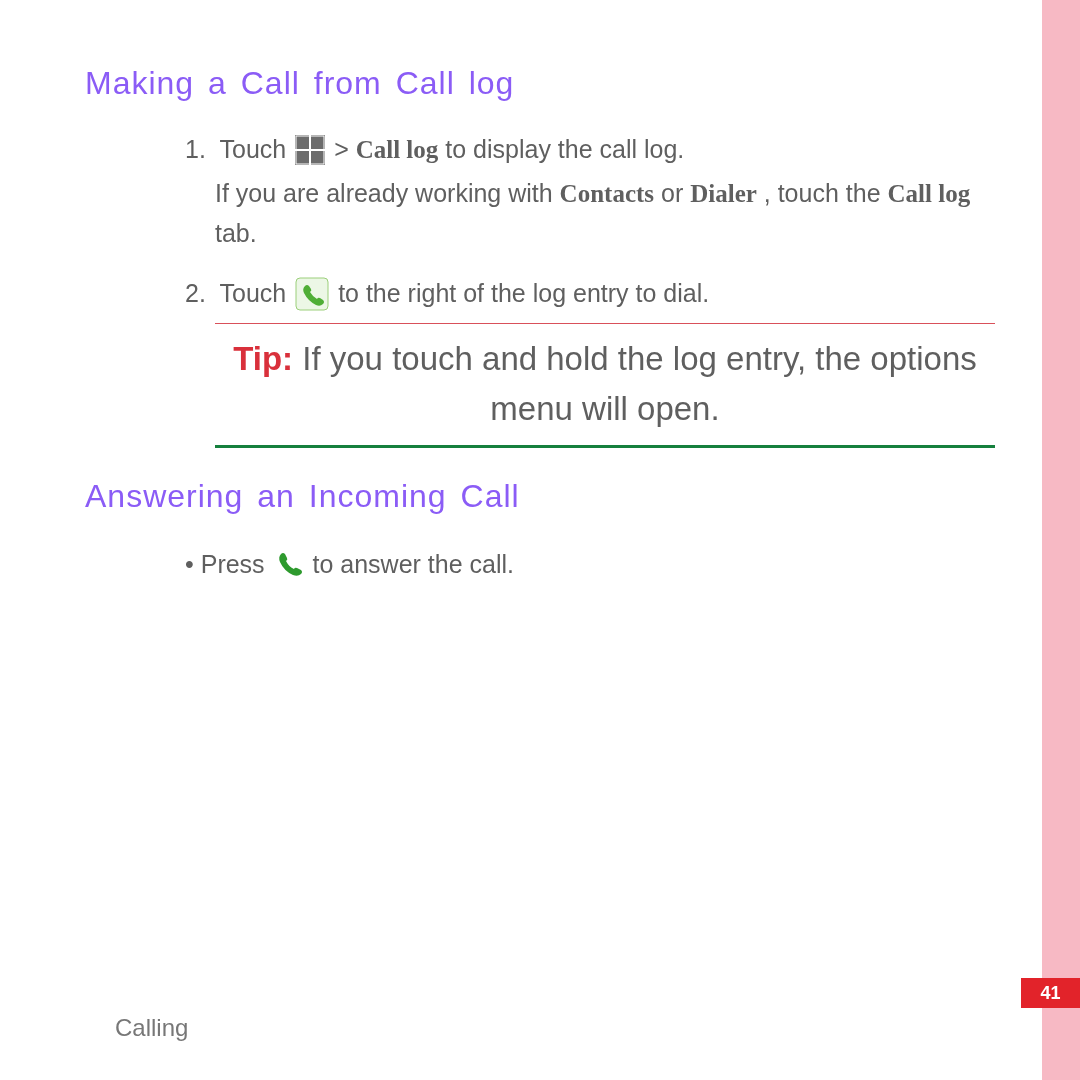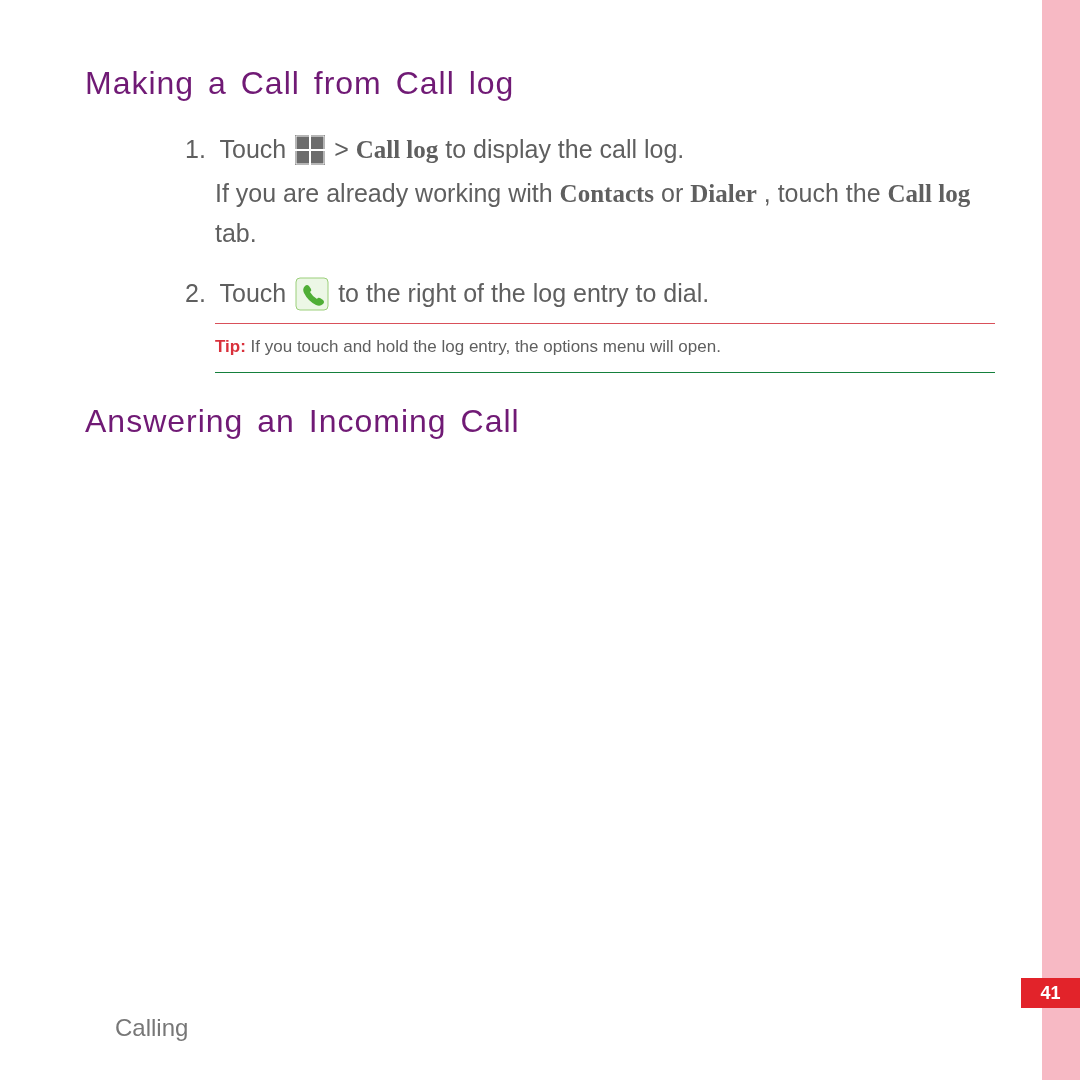"Making a Call from Call" .section-title { color: #701a75 -> #8b5cf6 }
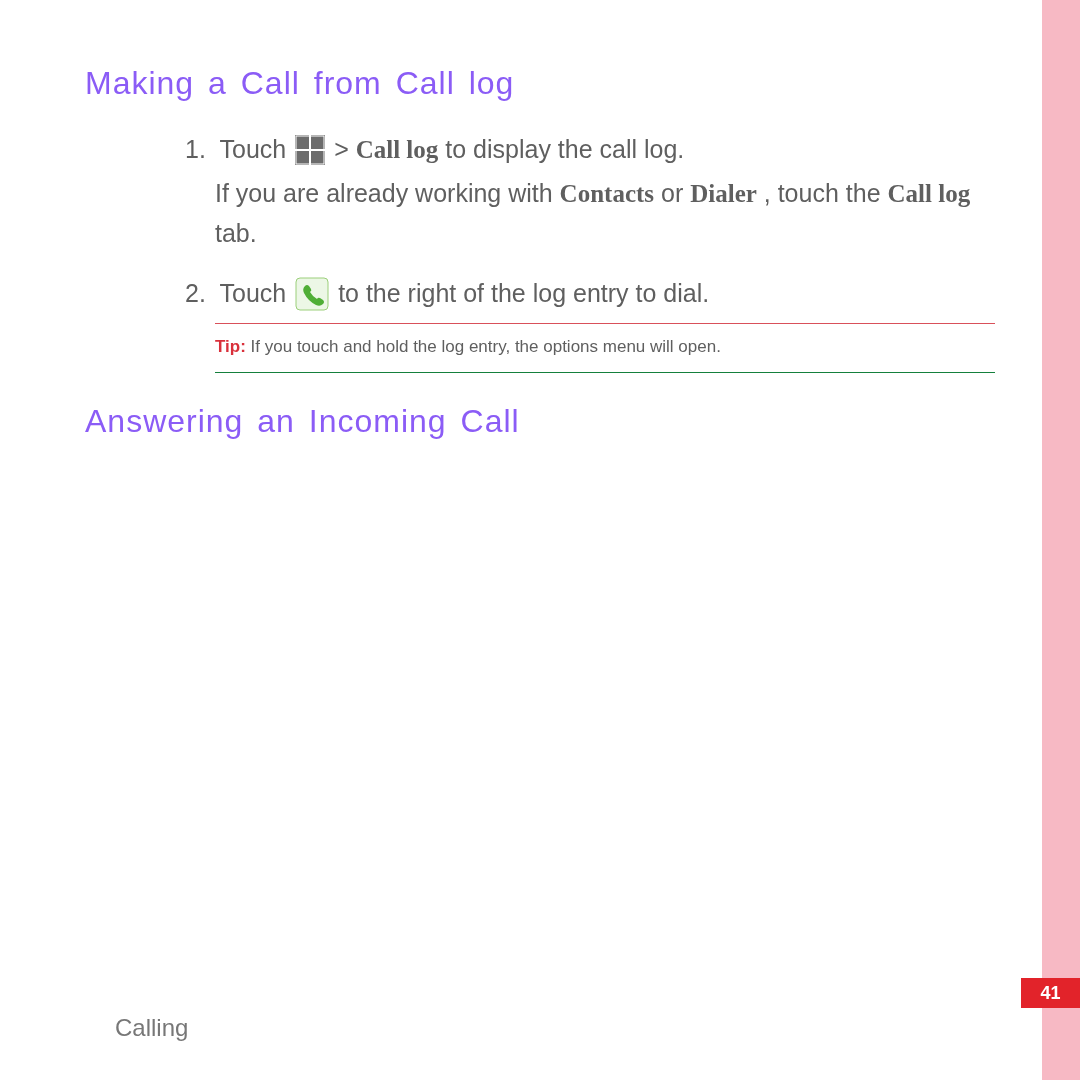"Tip: If you touch and" .tip-box { border-bottom: 1px solid #15803d -> 3px solid #15803d; font-size: 17px -> 33px; text-align: none -> center }
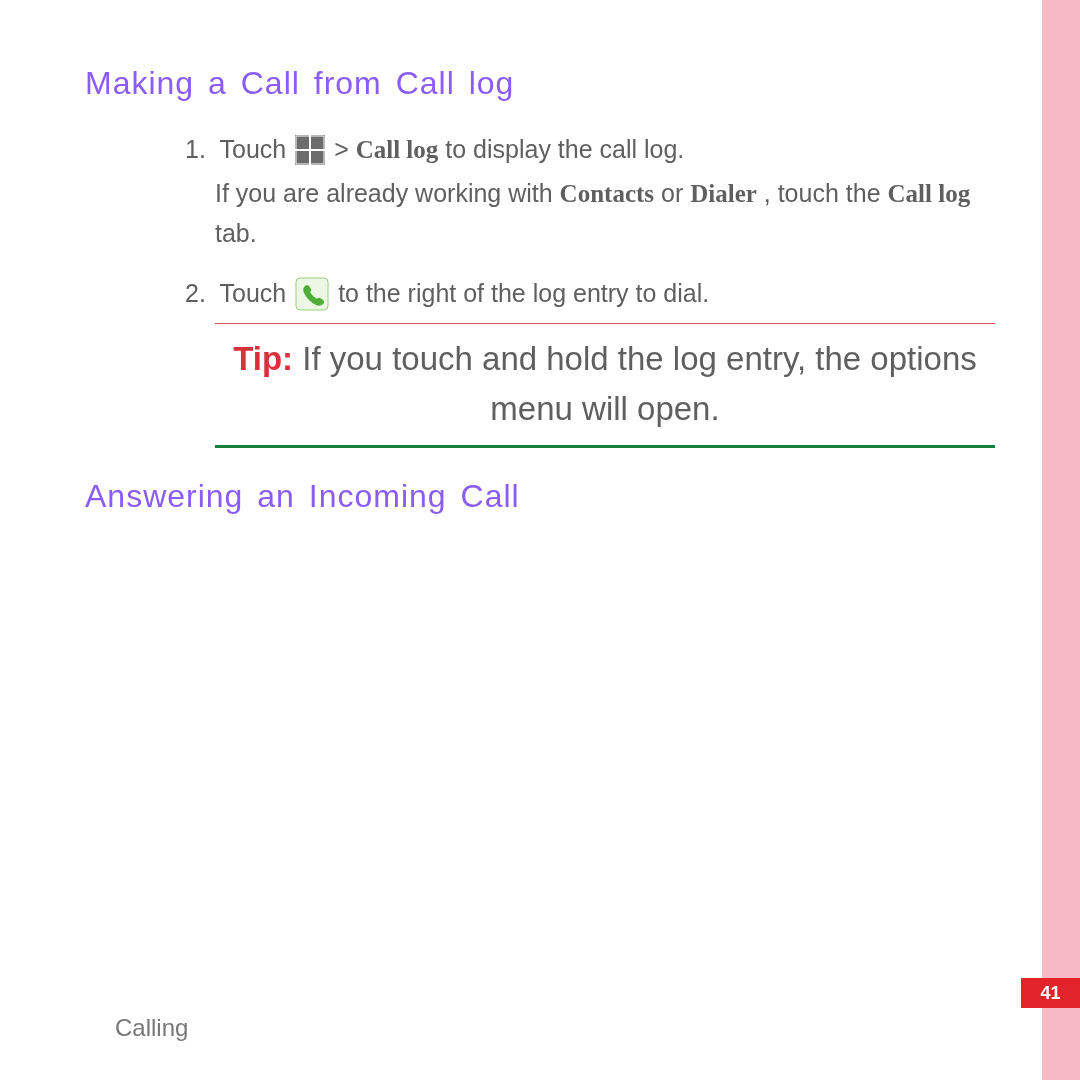"Press to answer the call." p.bullet-line { html: none -> <p> <span>Press </span> <span> <svg> <path></path> </svg> </span> <span> to answer the call.</span> </p> }
